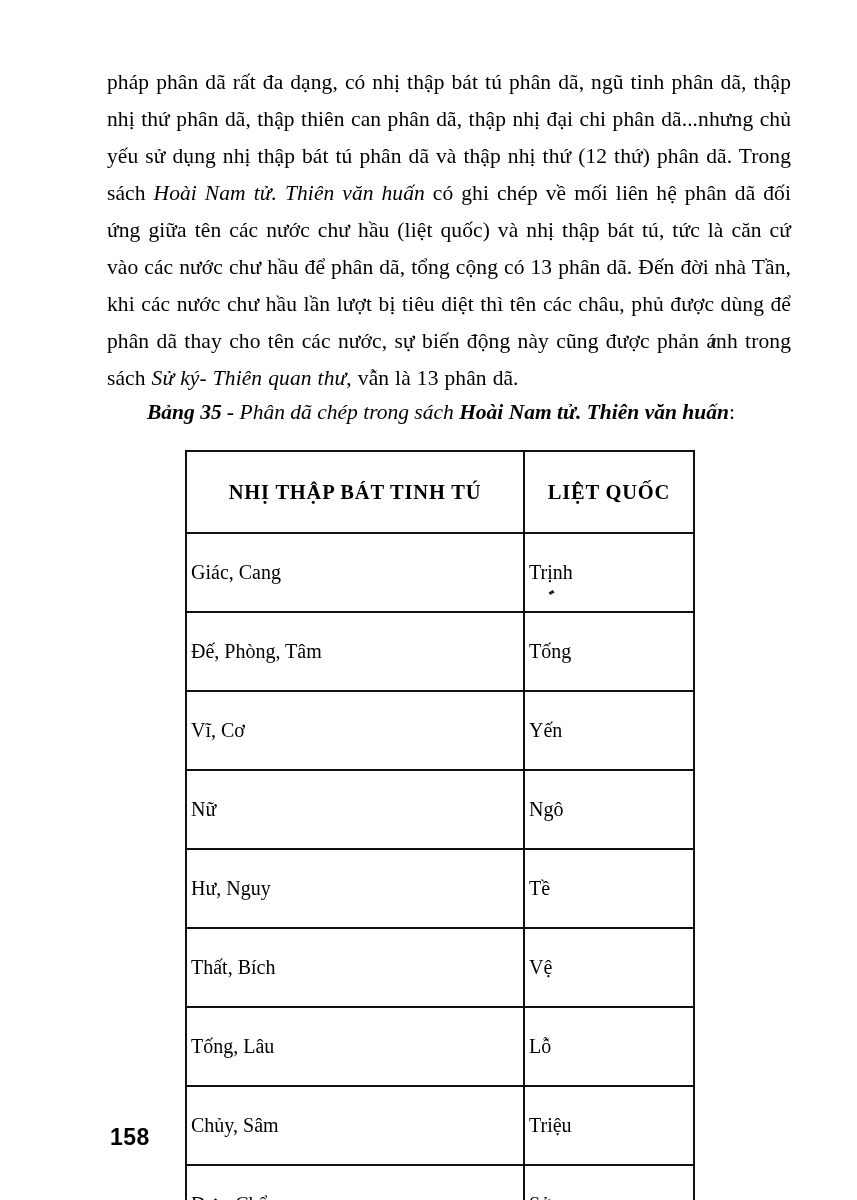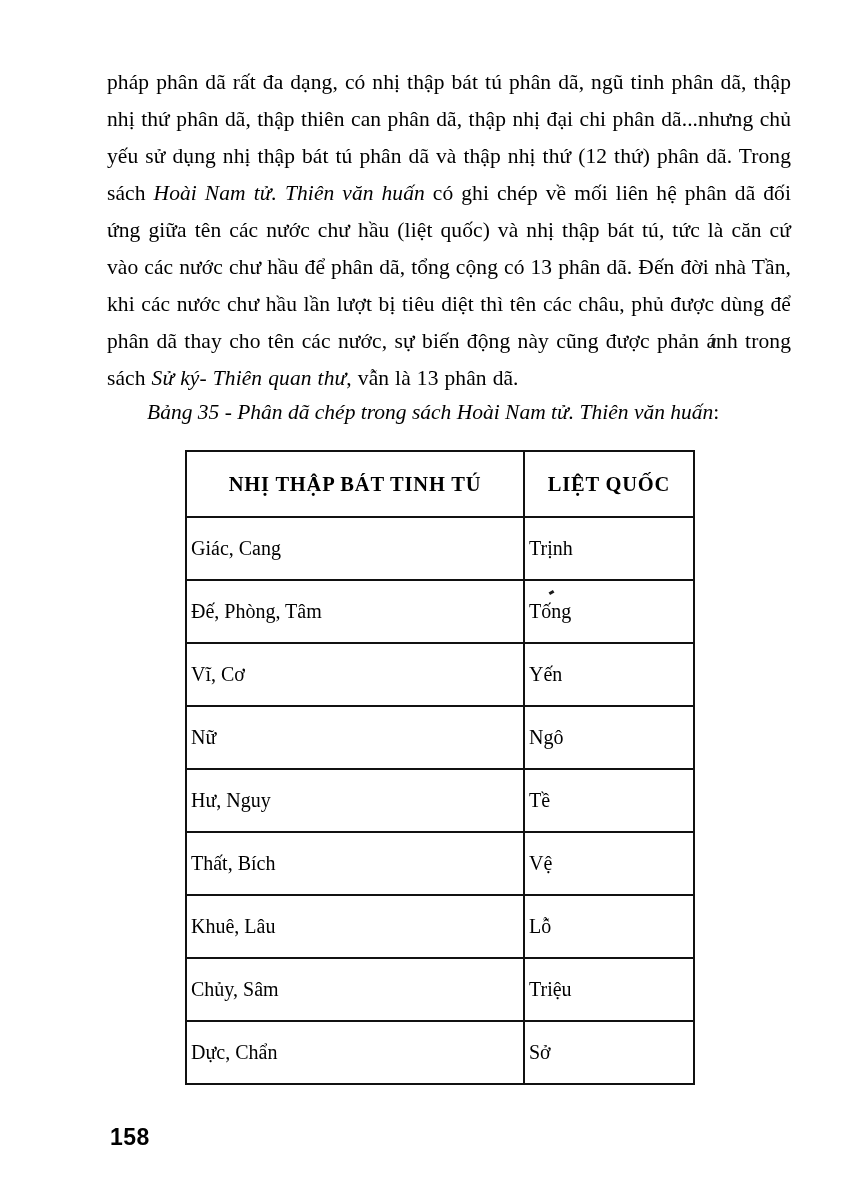"Bảng 35 -" .caption .bold-ital { font-weight: normal -> bold }
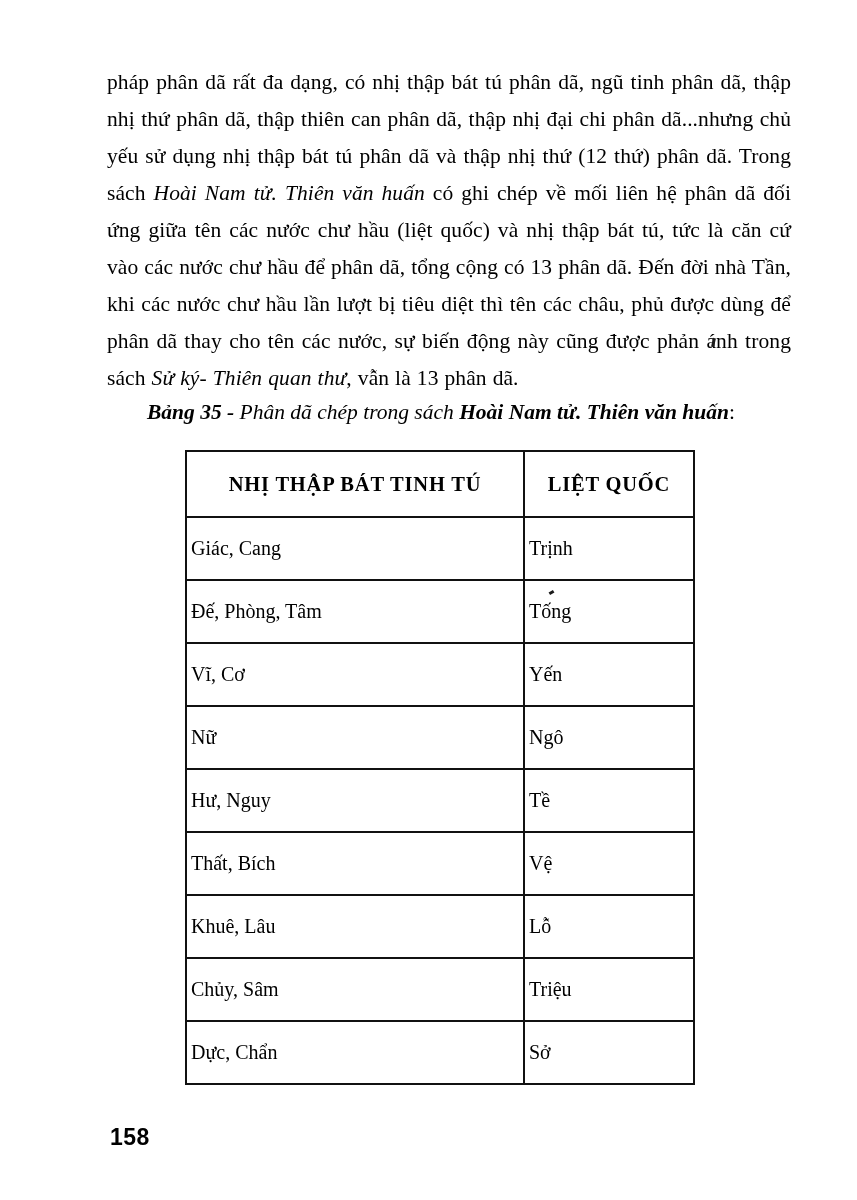"NHỊ THẬP BÁT TINH TÚ" table.data th, table.data td { padding: 8px 4px -> 16px 4px }
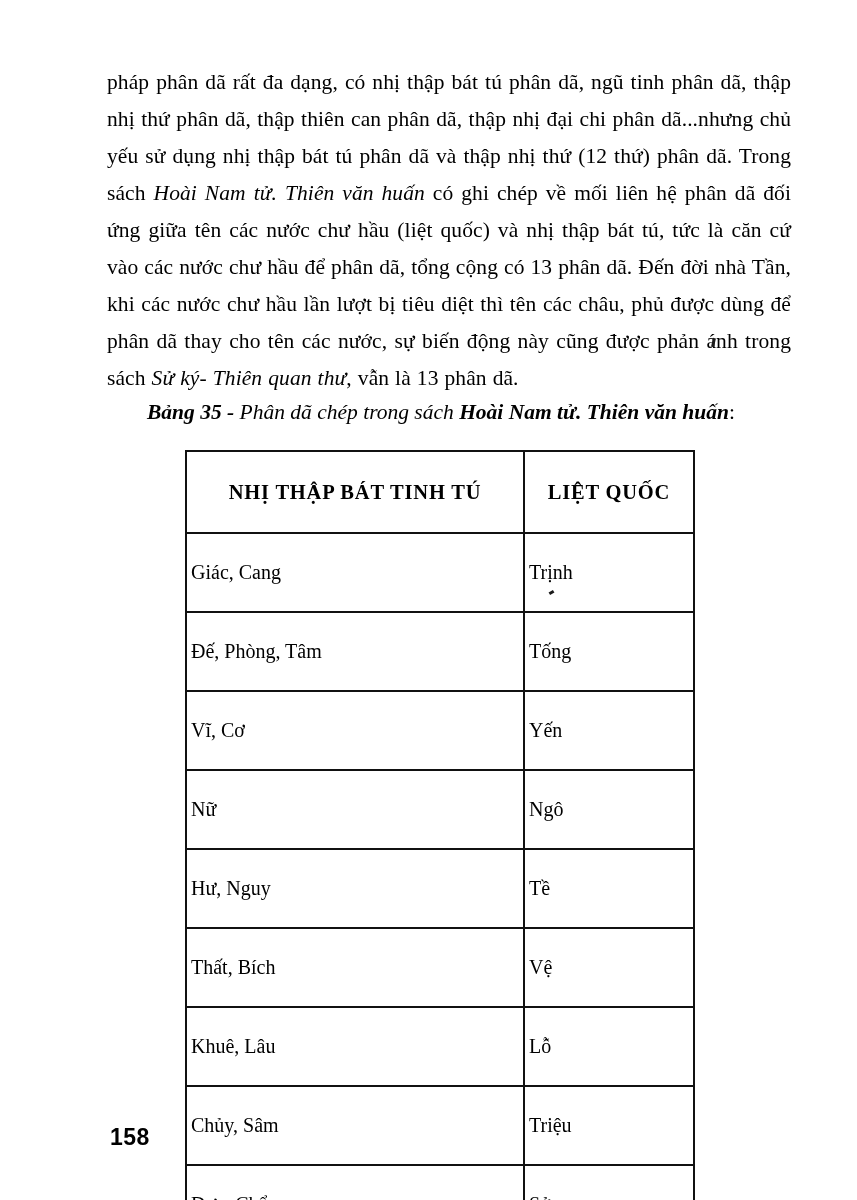"Khuê, Lâu" td { text: Khuê -> Tống }
